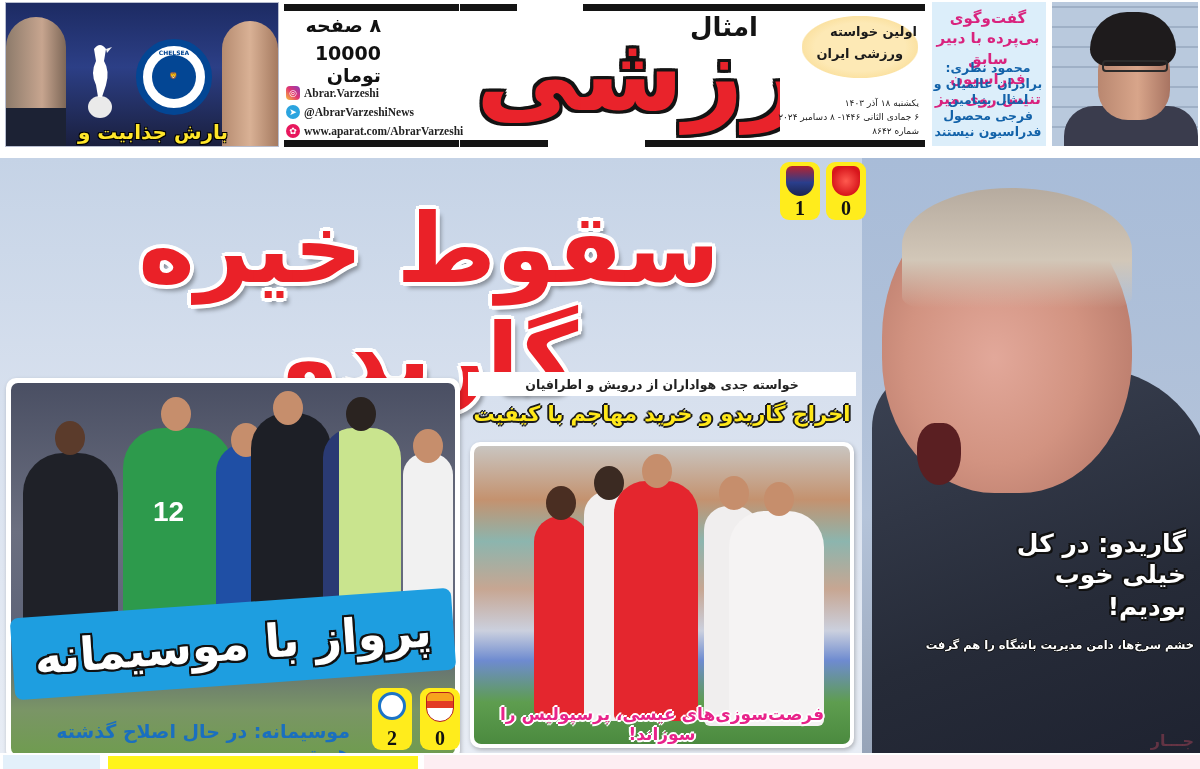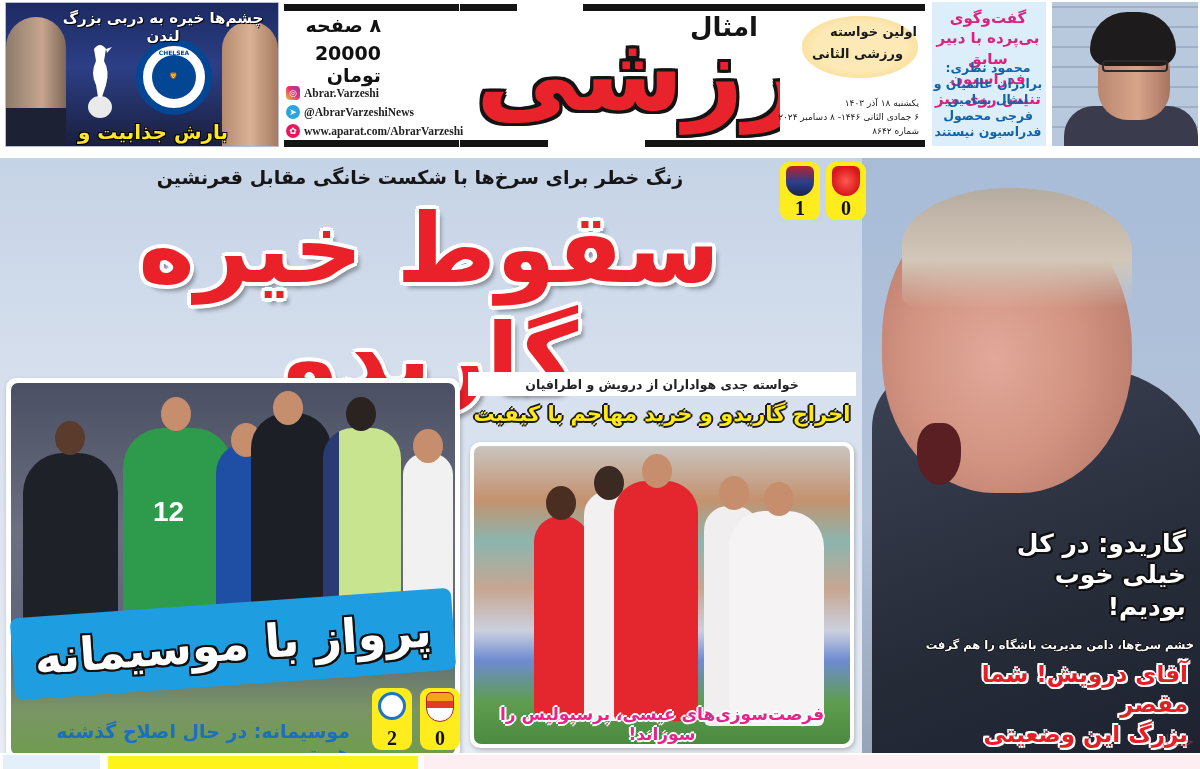"چشم‌ها خیره به دربی بزرگ" div.abs { html: <div>چشم‌ها خیره به دربی بزرگ لندن</div> -> none }
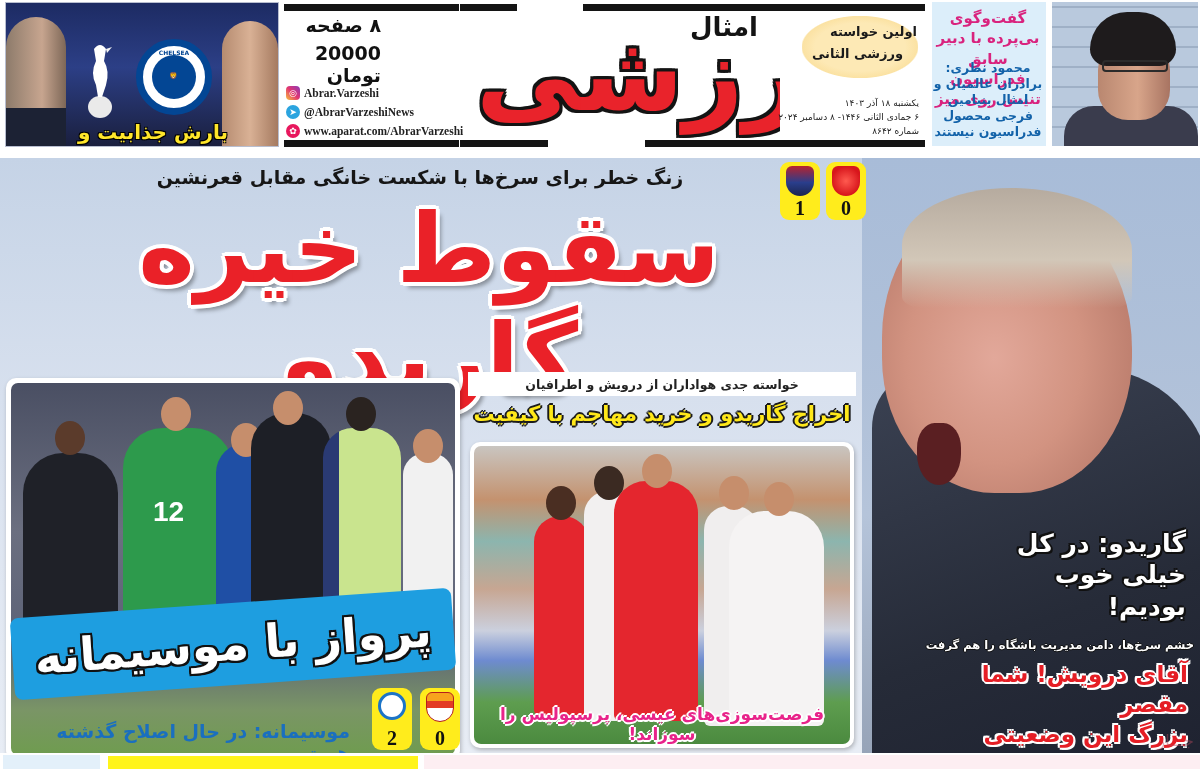"20000 تومان" div.abs { text: 20000 -> 10000 }
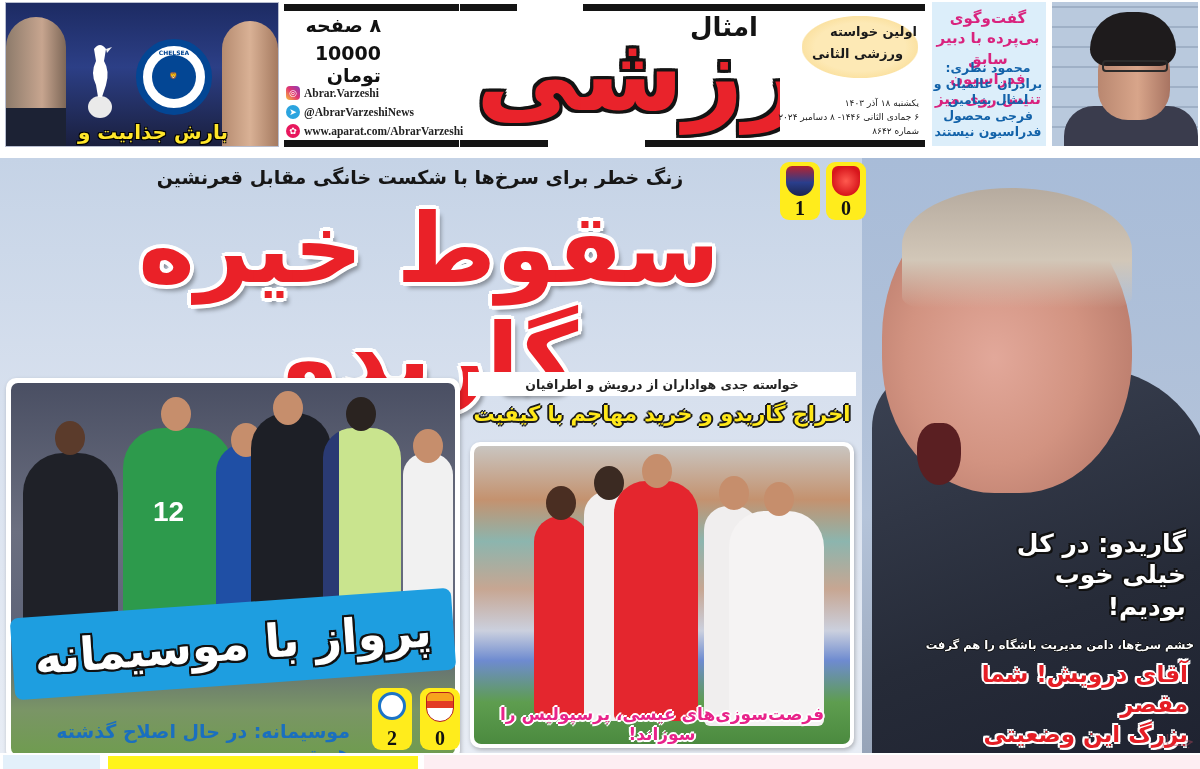"ورزشی الثانی" div.abs { text: الثانی -> ایران }
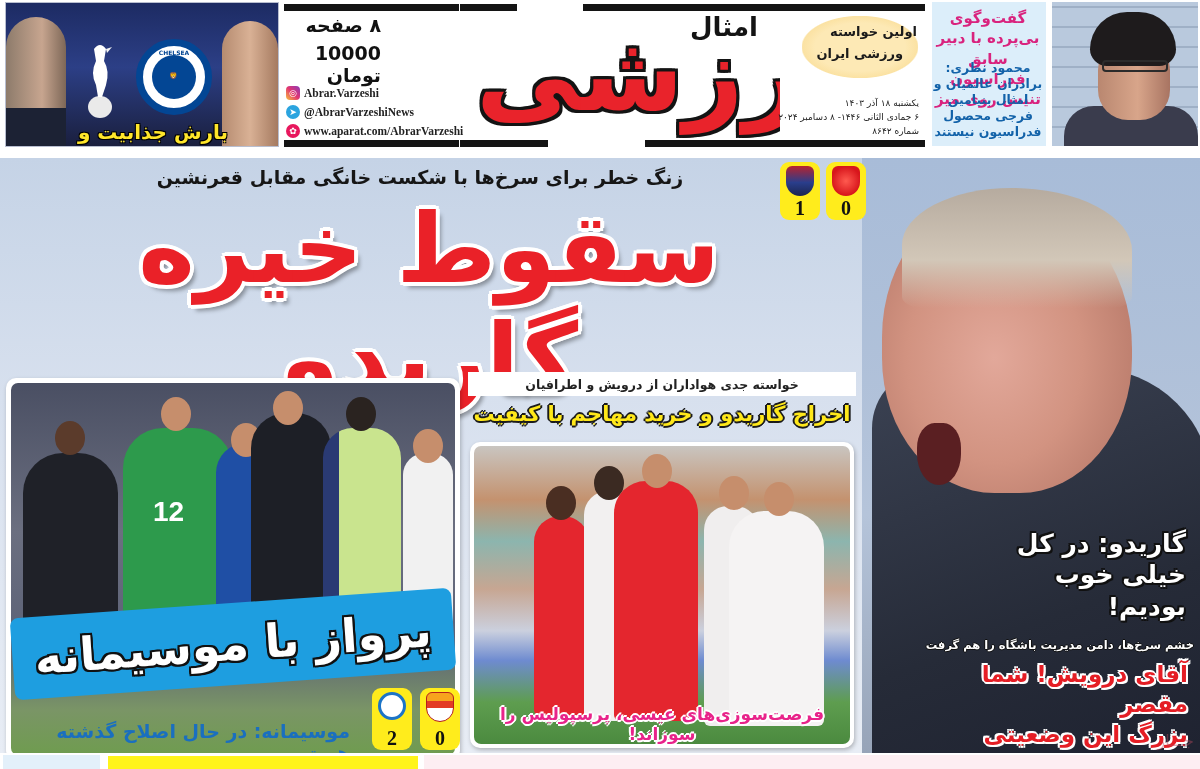"زنگ خطر برای سرخ‌ها با" div.abs { html: <div>زنگ خطر برای سرخ‌ها با شکست خانگی مقابل قعرنشین</div> -> none }
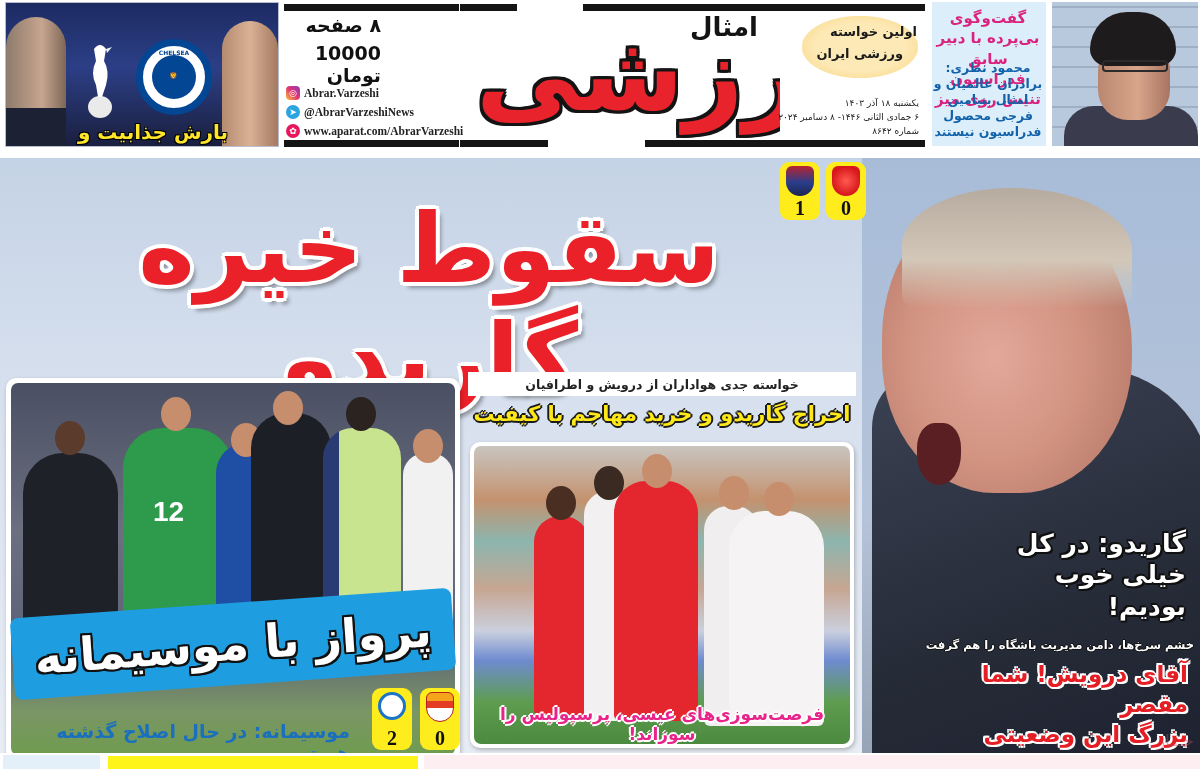"آقای درویش! شما مقصر" div.abs { html: <div> <div>آقای درویش! شما مقصر</div> <div>بزرگ این وضعیتی</div> </div> -> none }
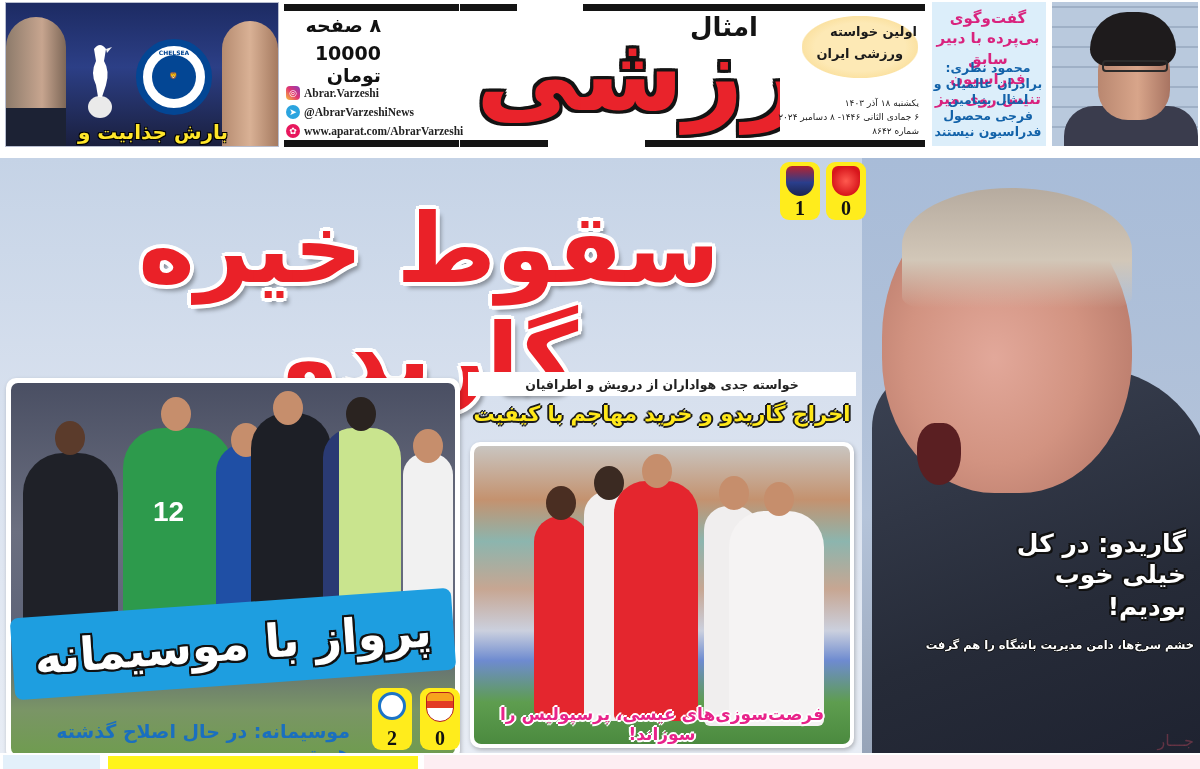"جـــار" #watermark { font-weight: normal -> bold }
